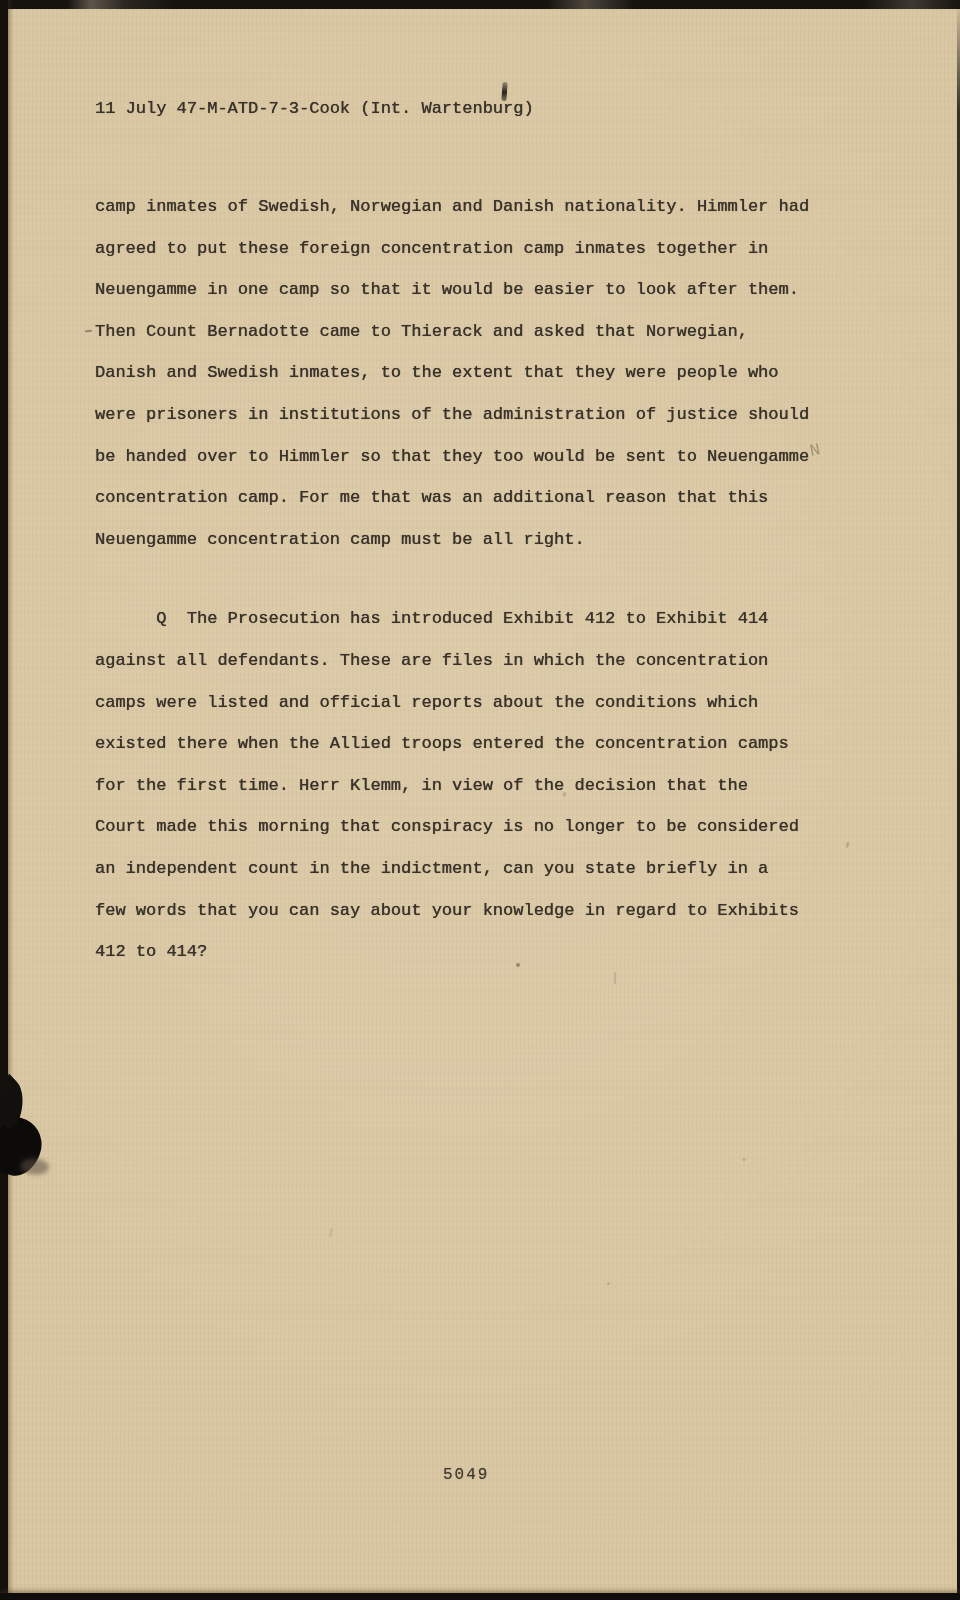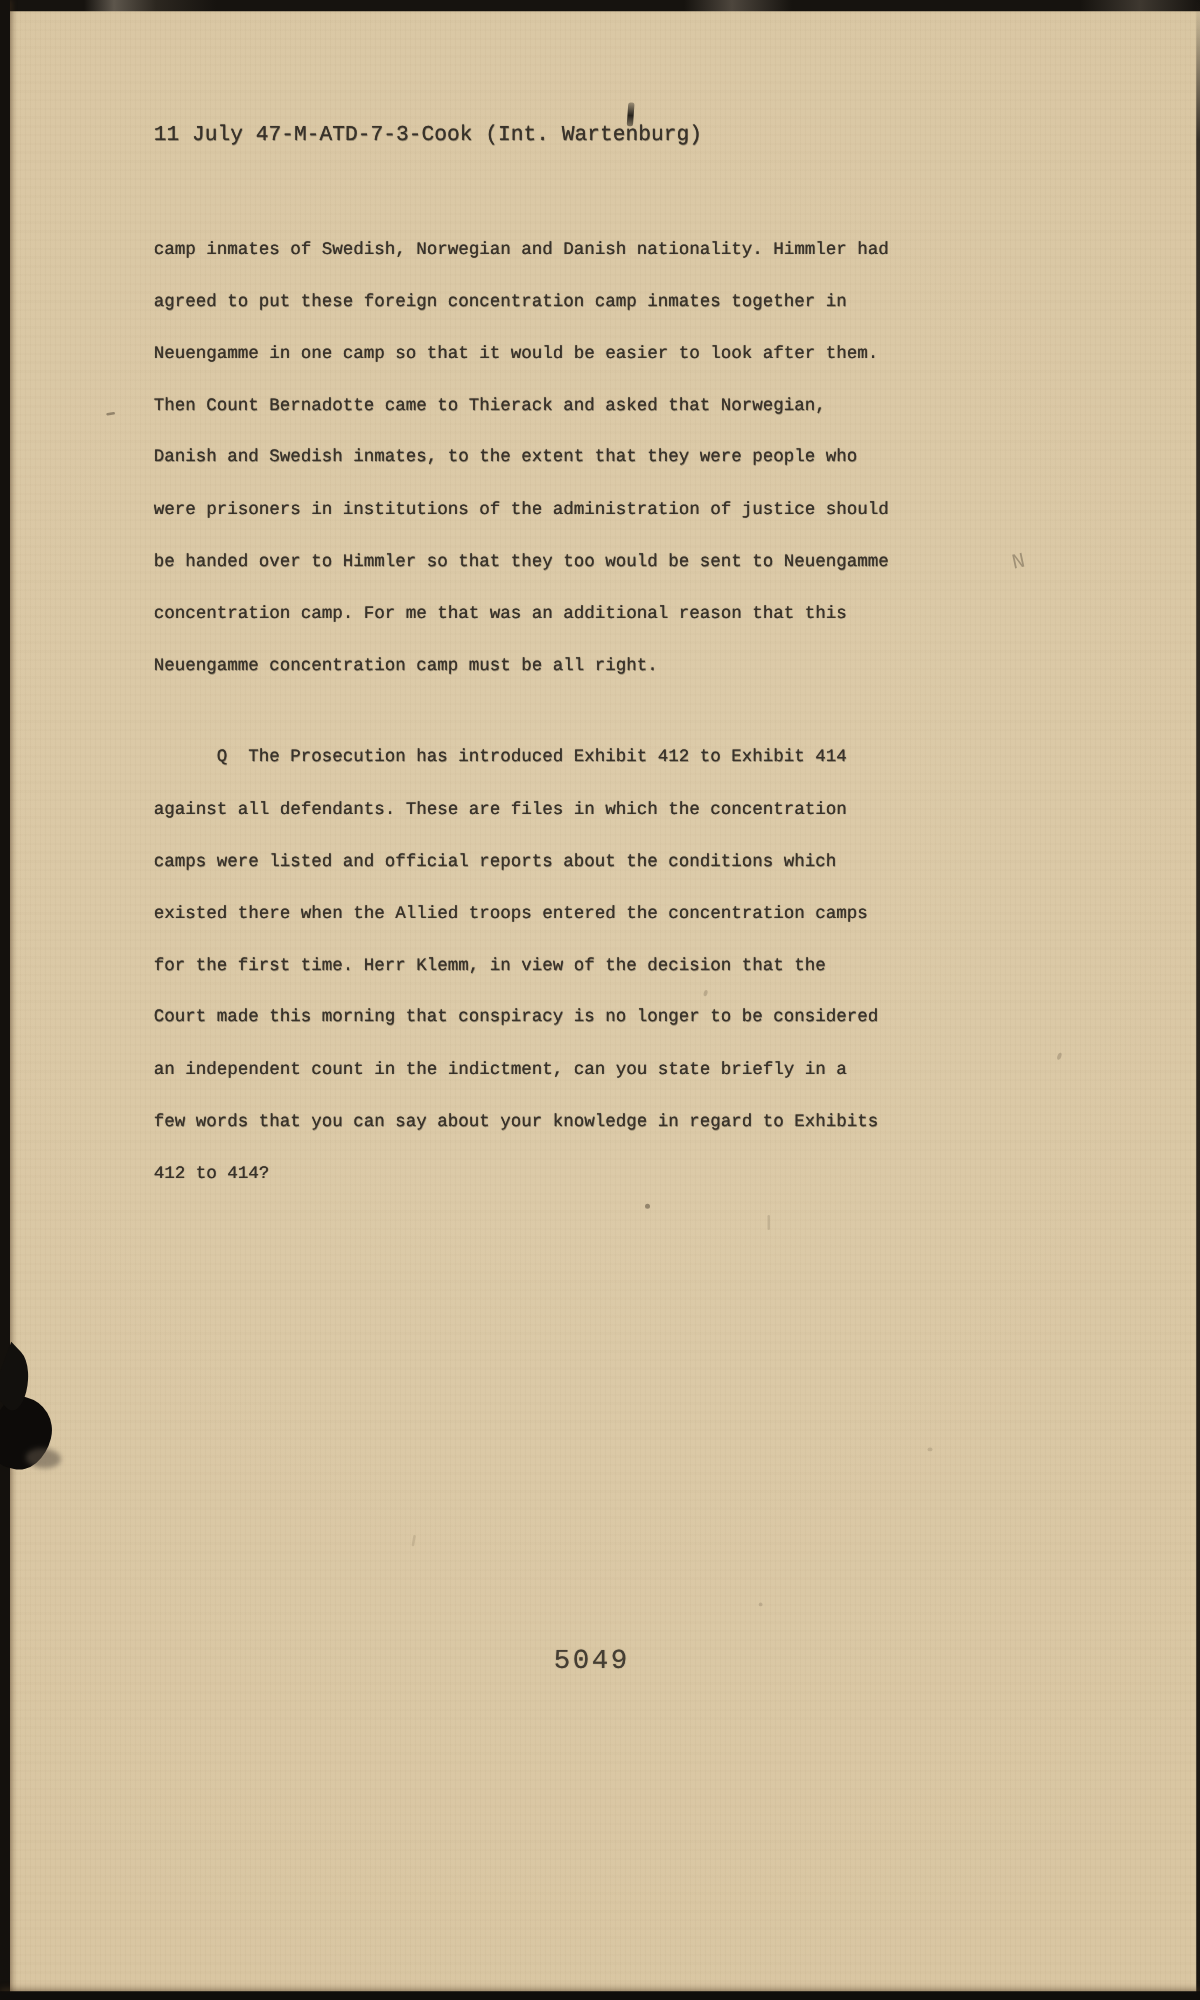"11 July 47-M-ATD-7-3-Cook (Int." .typed { margin-left: 28px -> none }
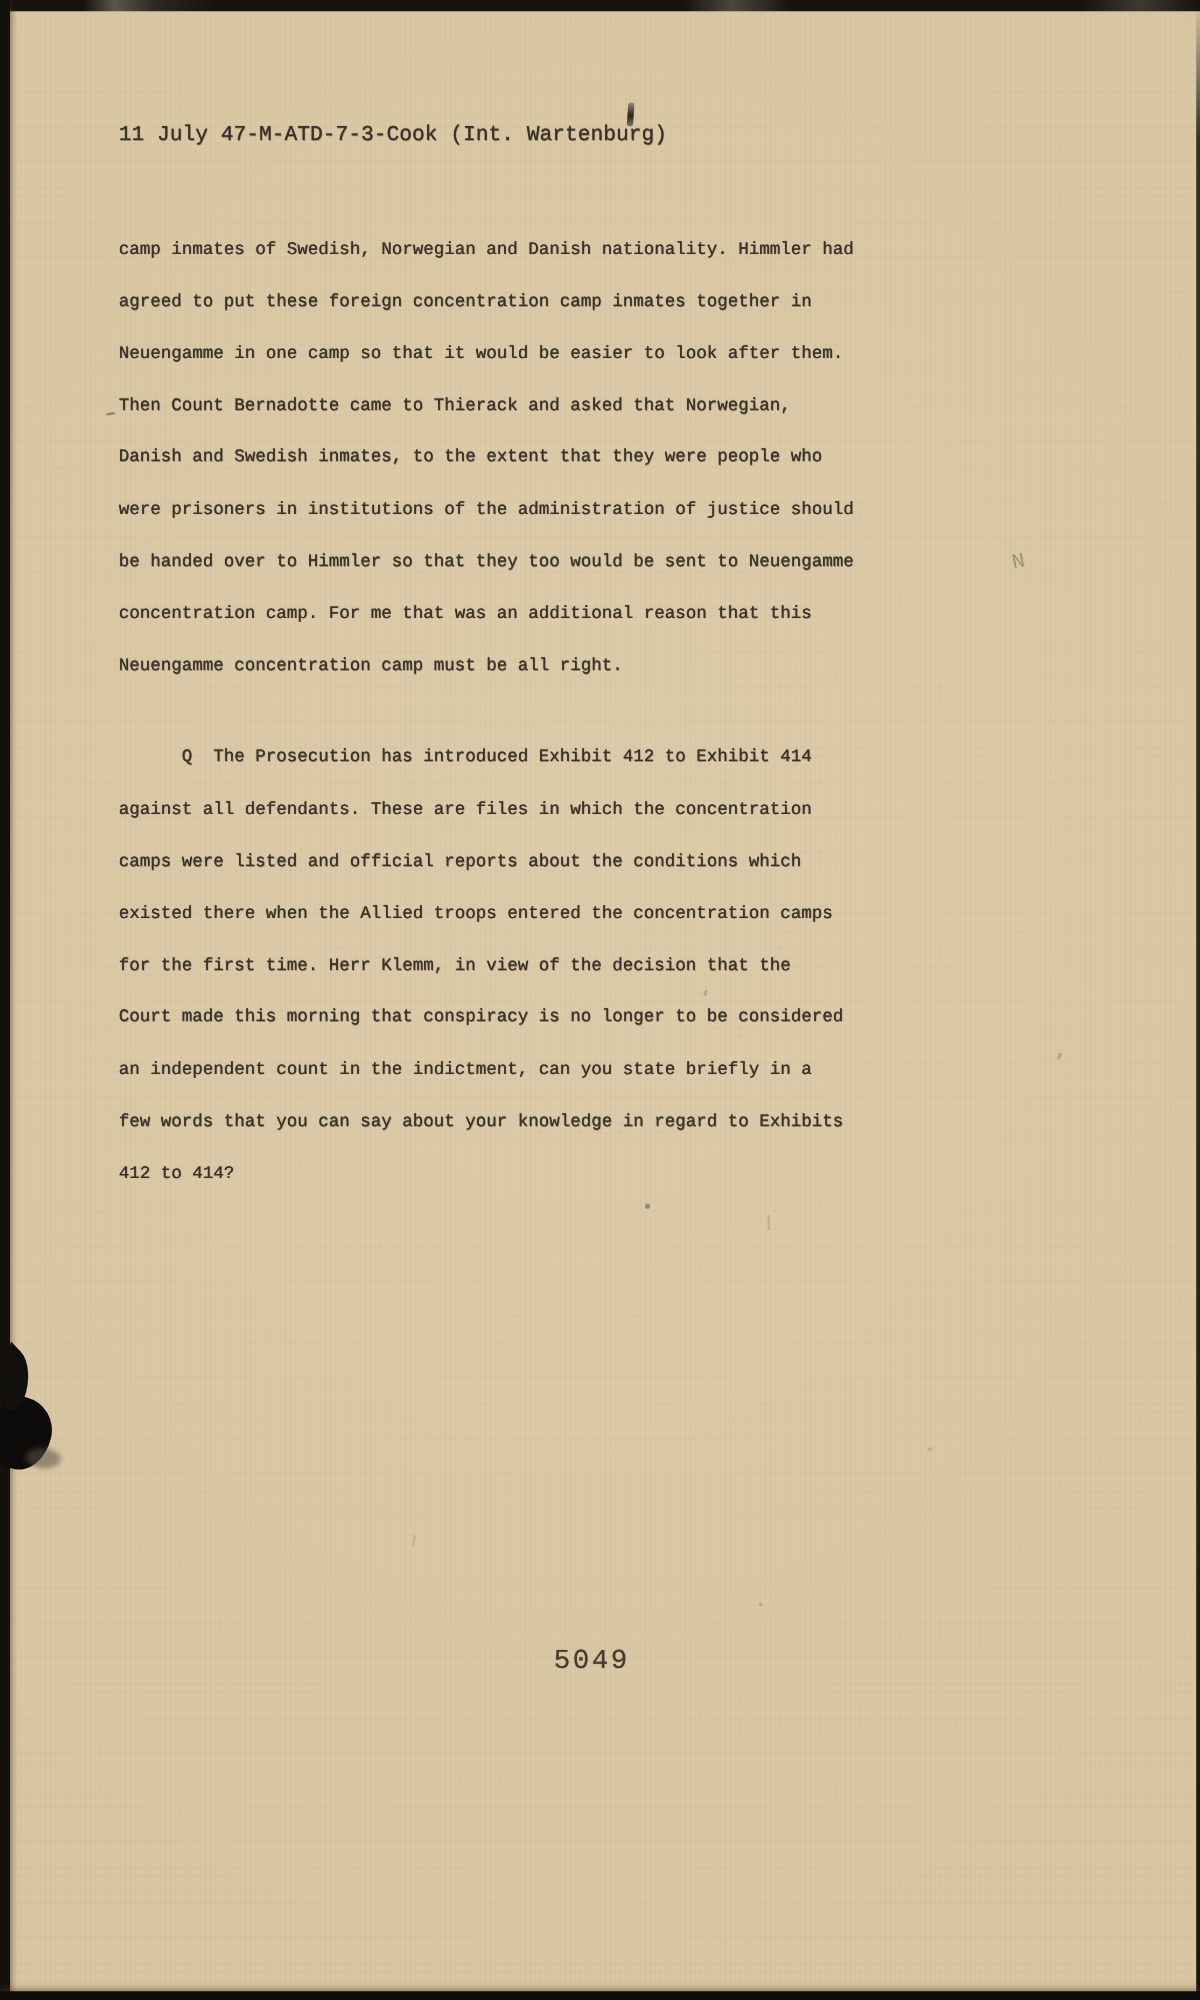"camp inmates of Swedish, Norwegian" .body-block { font-size: 14px -> 17px }
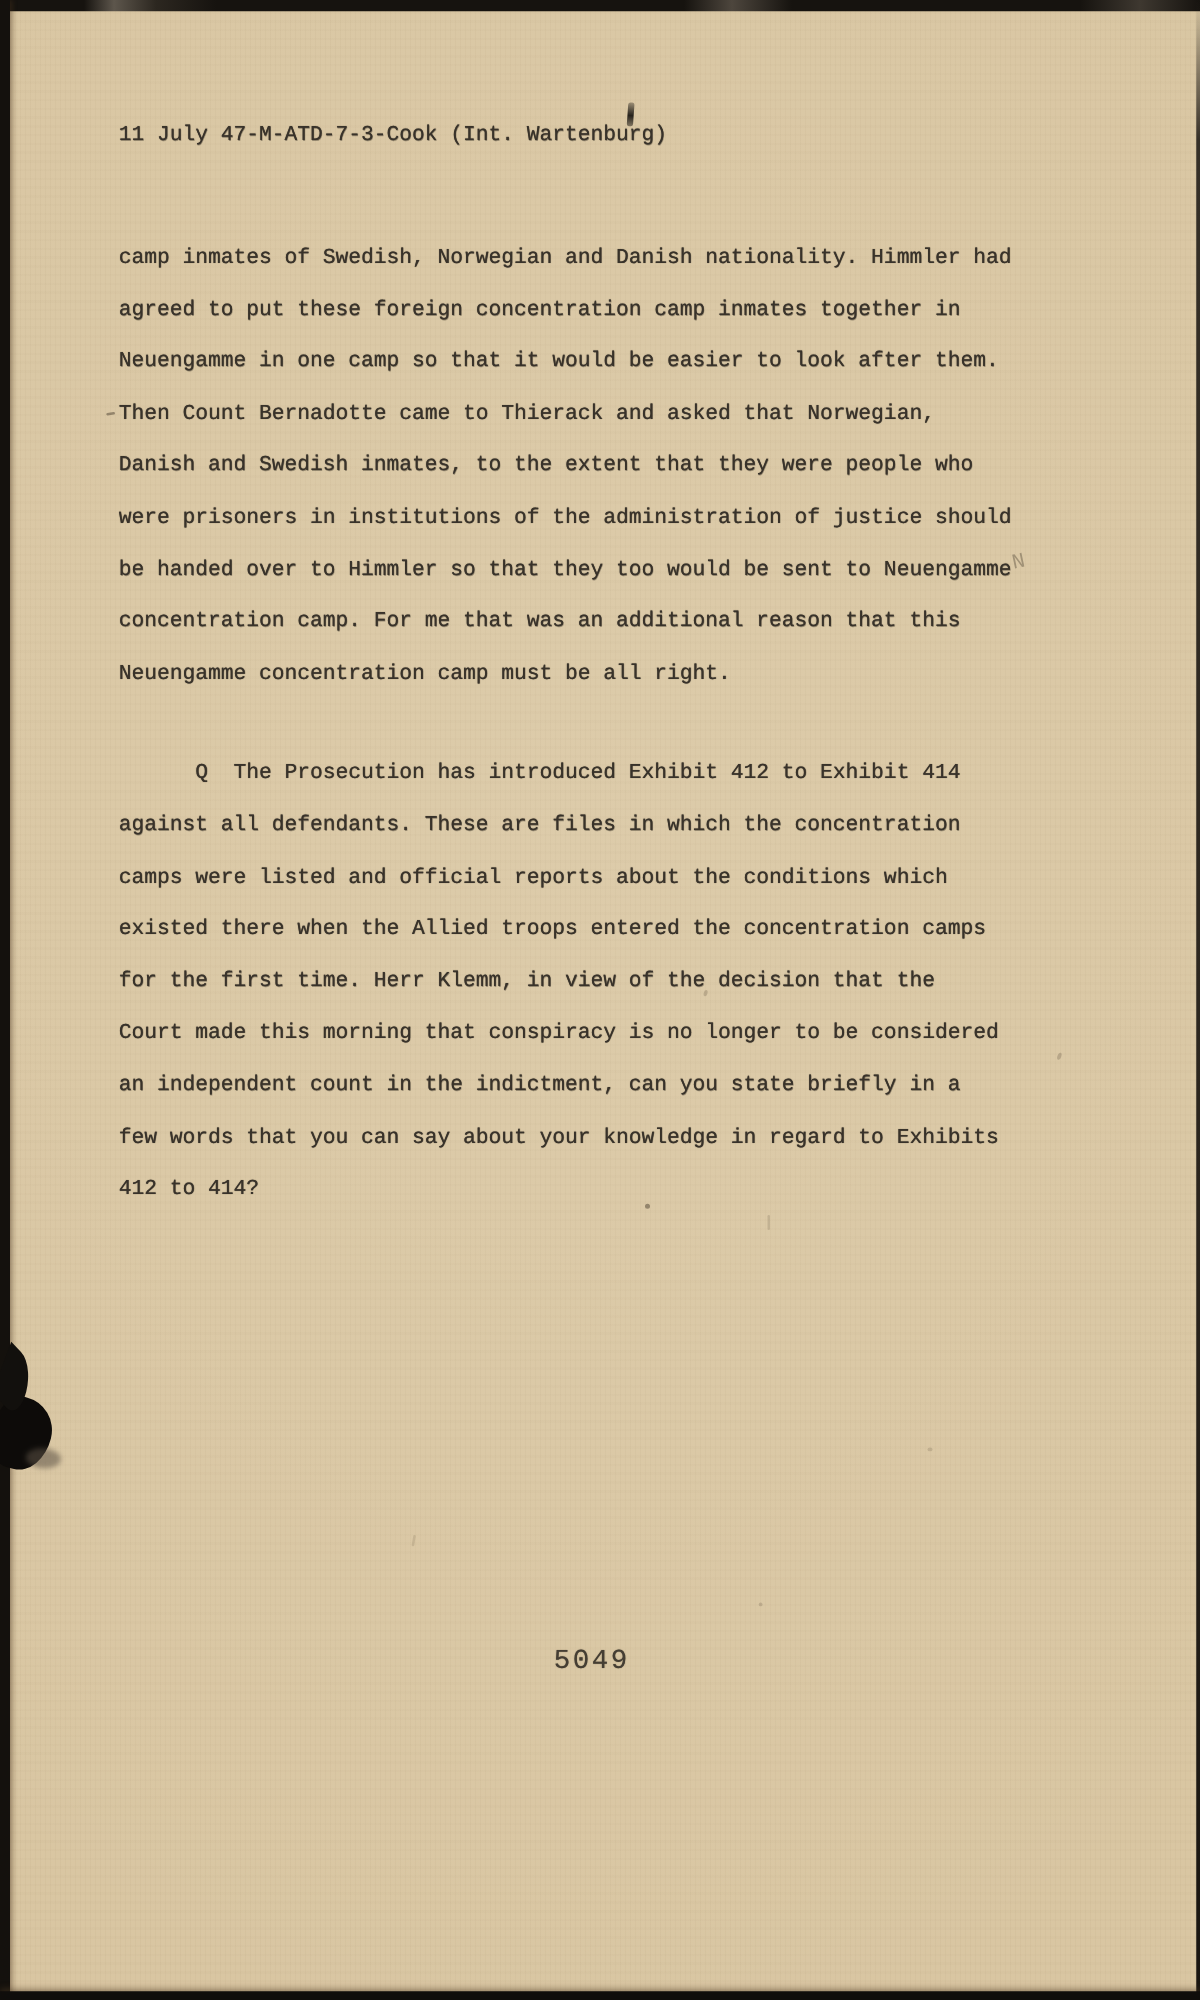"5049" .page-number { font-size: 22px -> 16px; top: 1316px -> 1466px }
